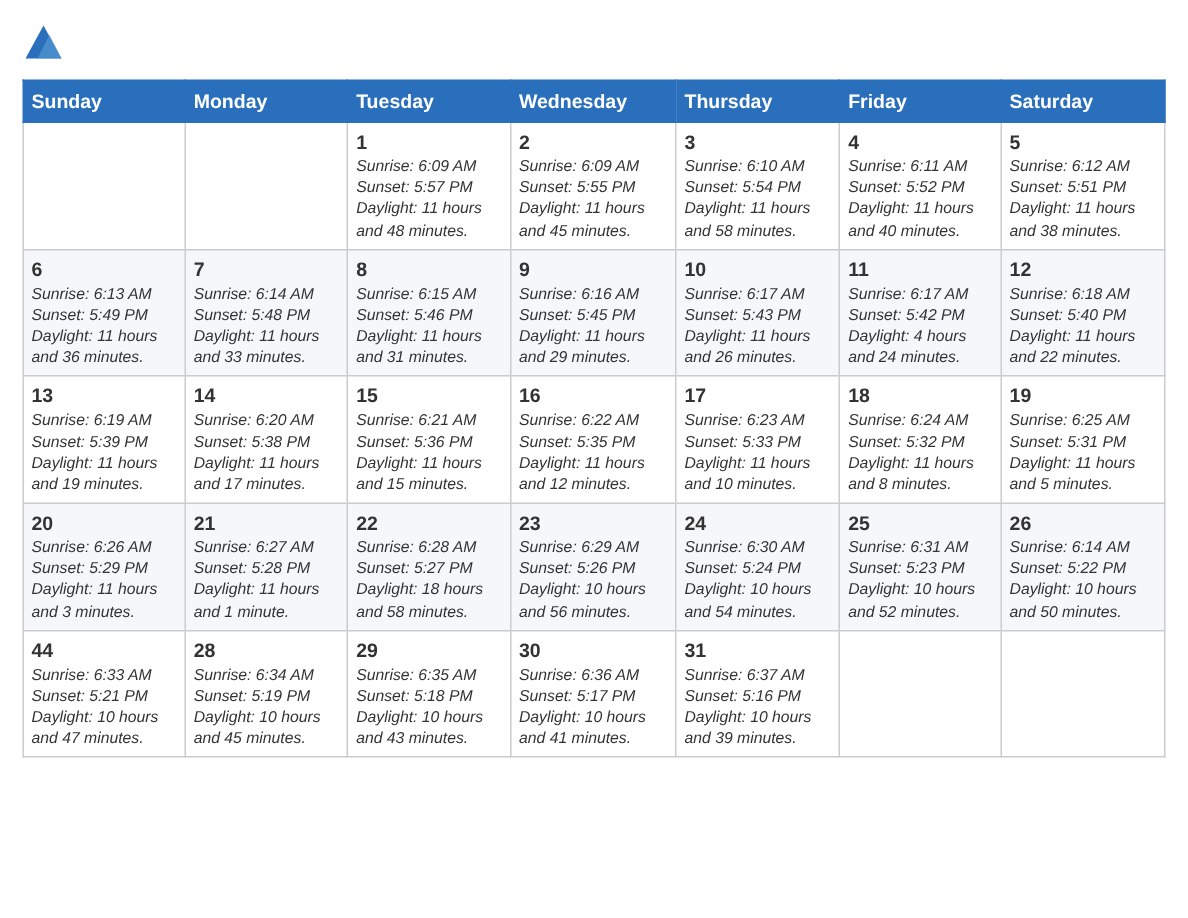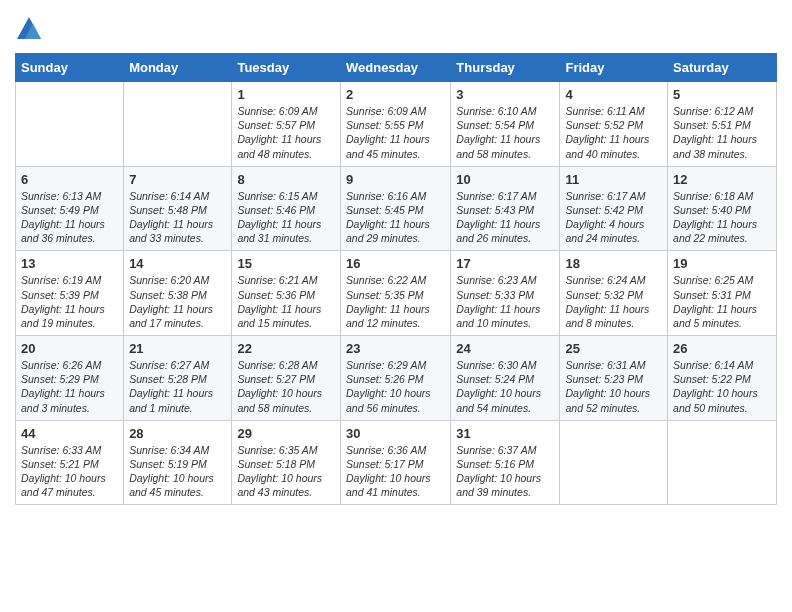"Daylight: 10 hours and 58" span { text: 10 -> 18 }
